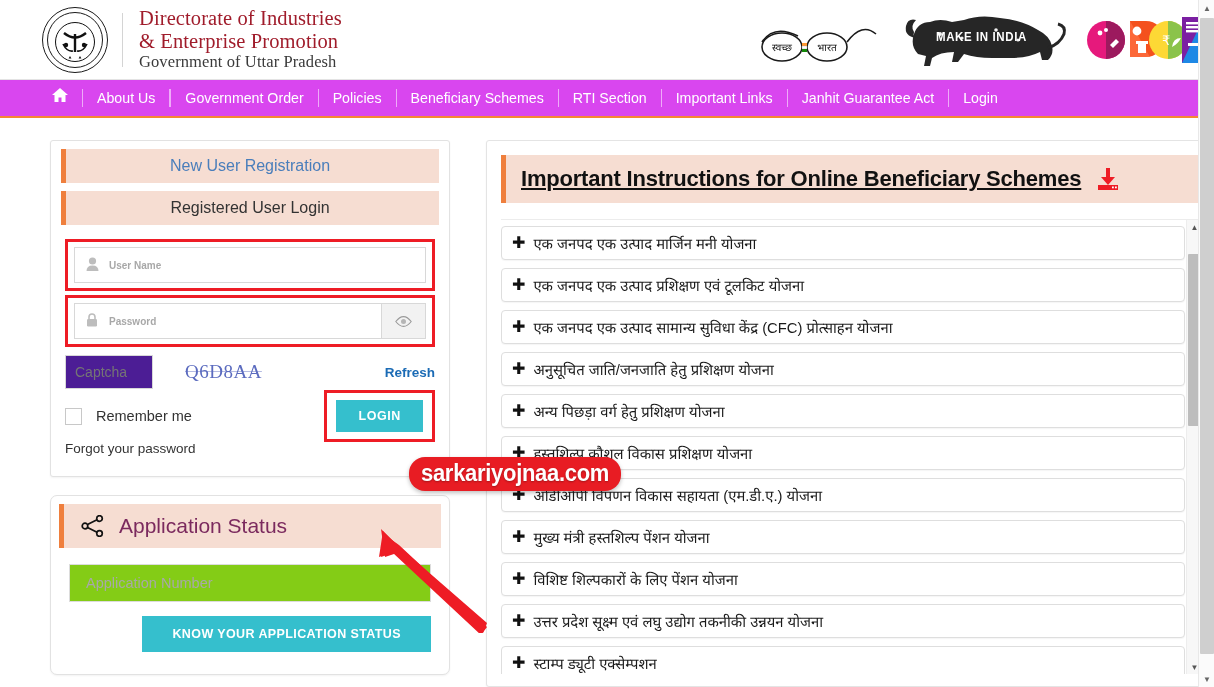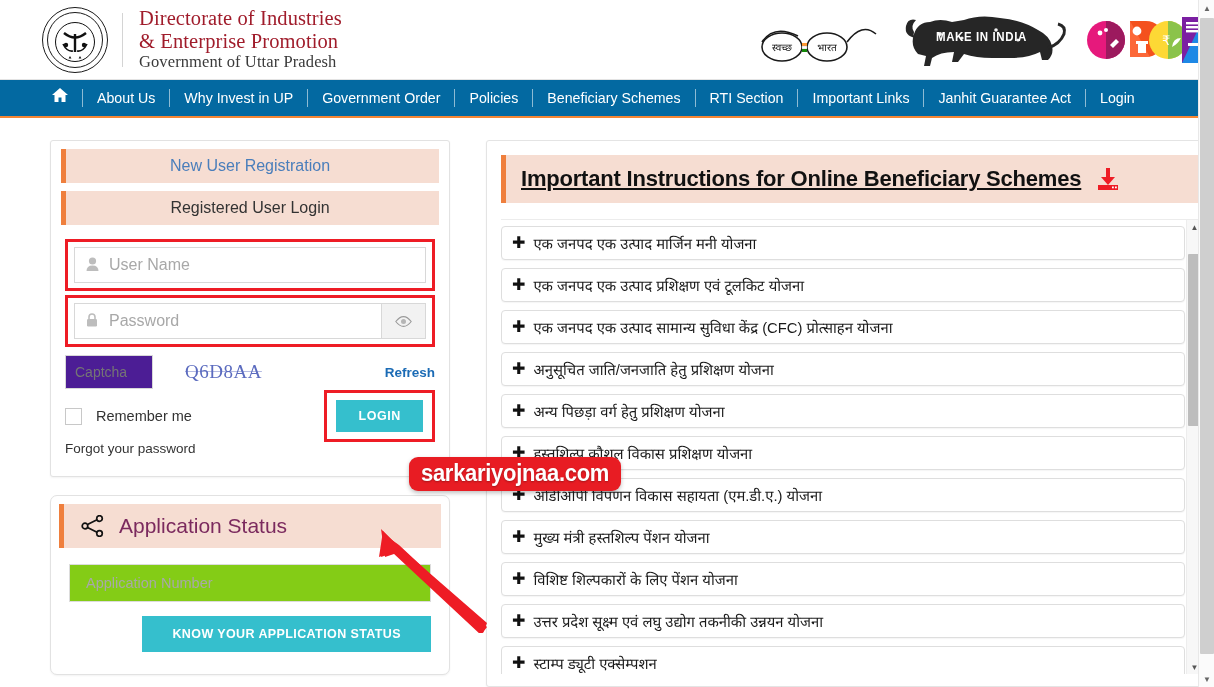"About Us" .navbar { background: #0369a1 -> #d946ef }
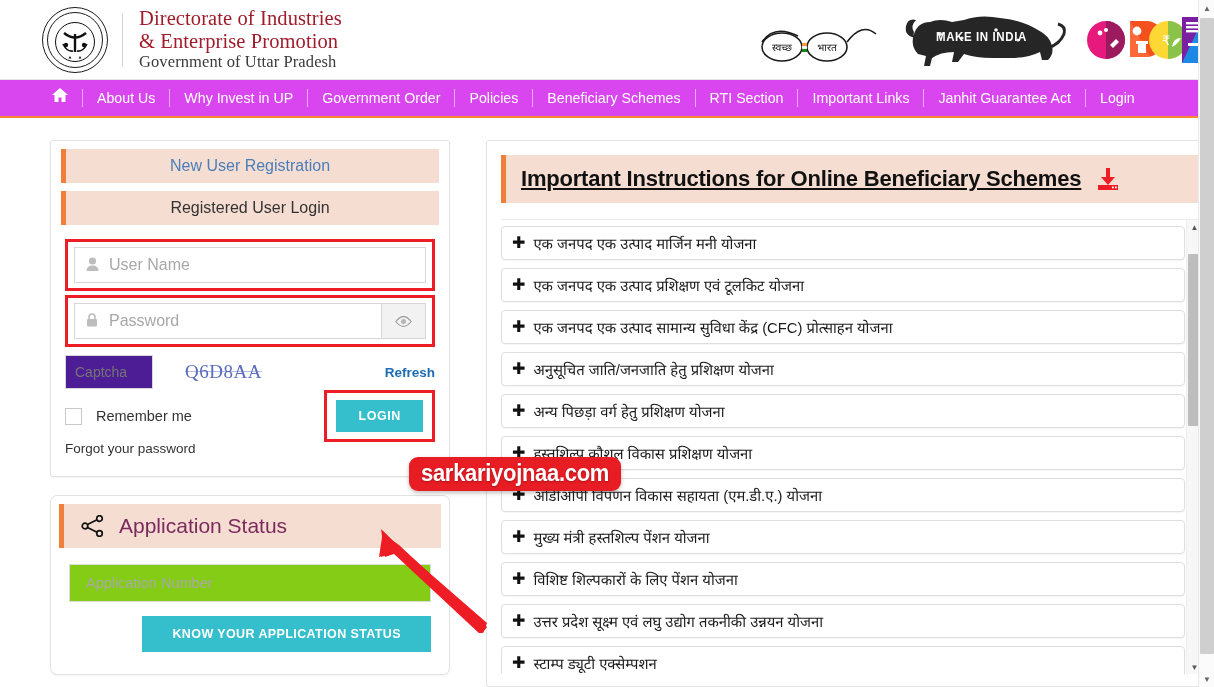"Why Invest in UP" div.nav-item { html: <div>Why Invest in UP</div> -> none }
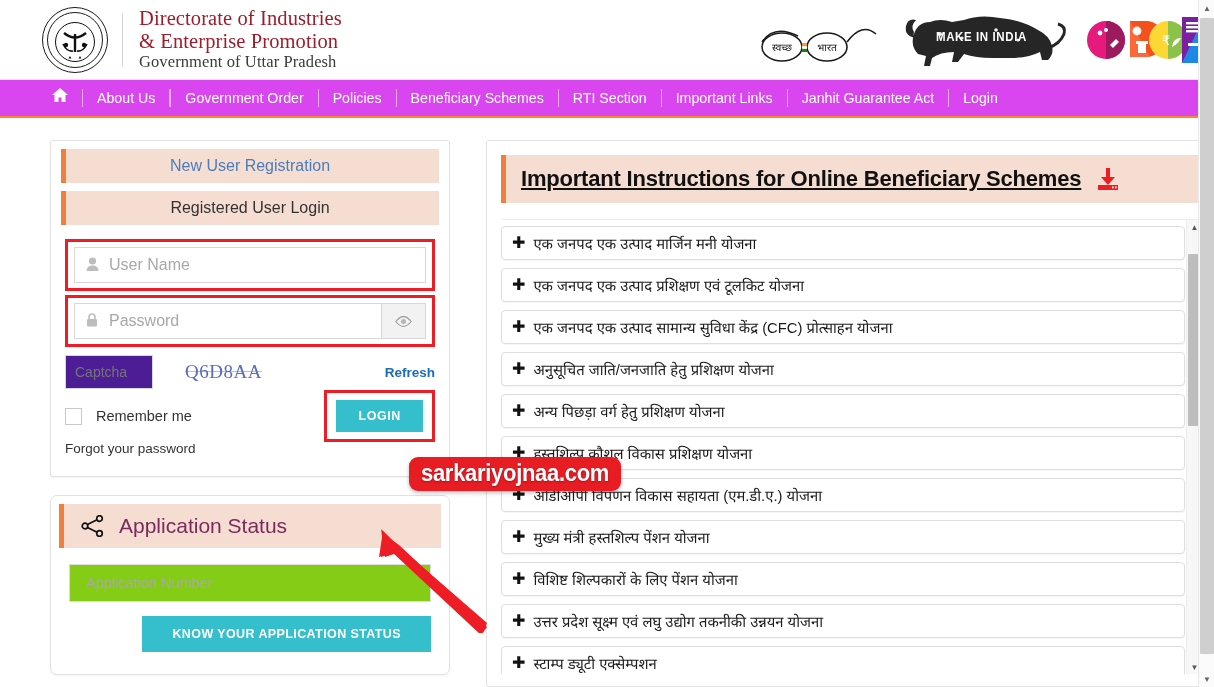"User Name" .input-row input { font-size: 16px -> 10px; font-weight: none -> bold }
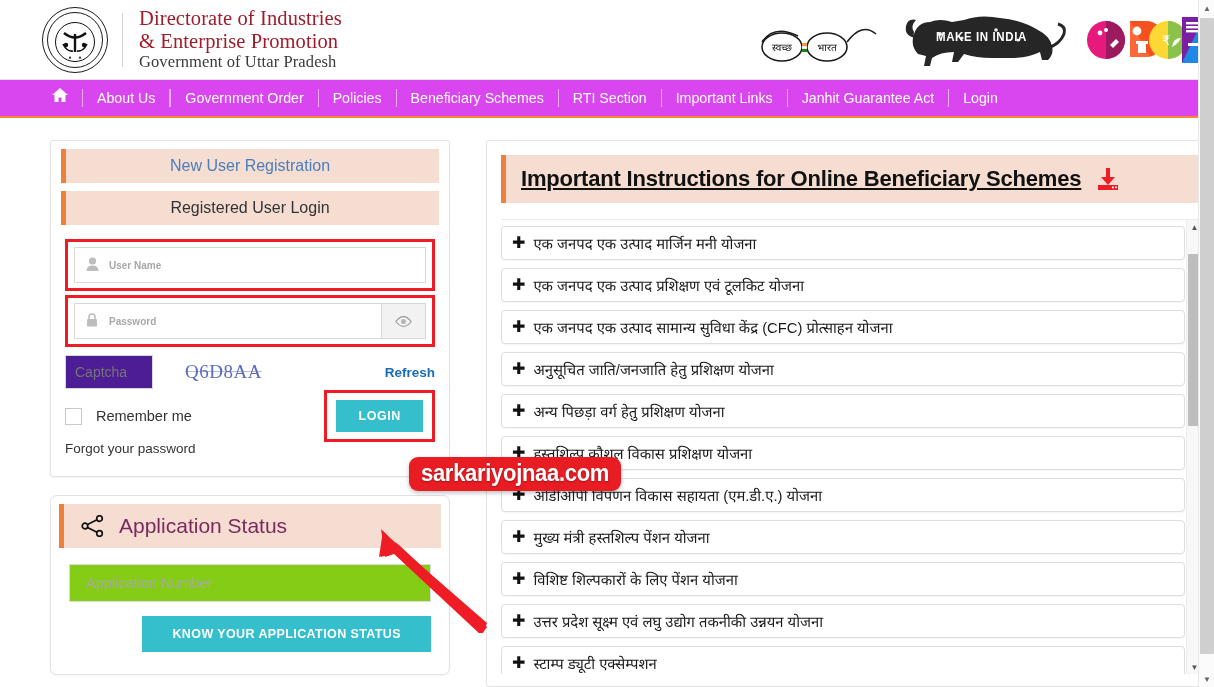"sarkariyojnaa.com" .watermark { border-radius: 9px -> 16px }
